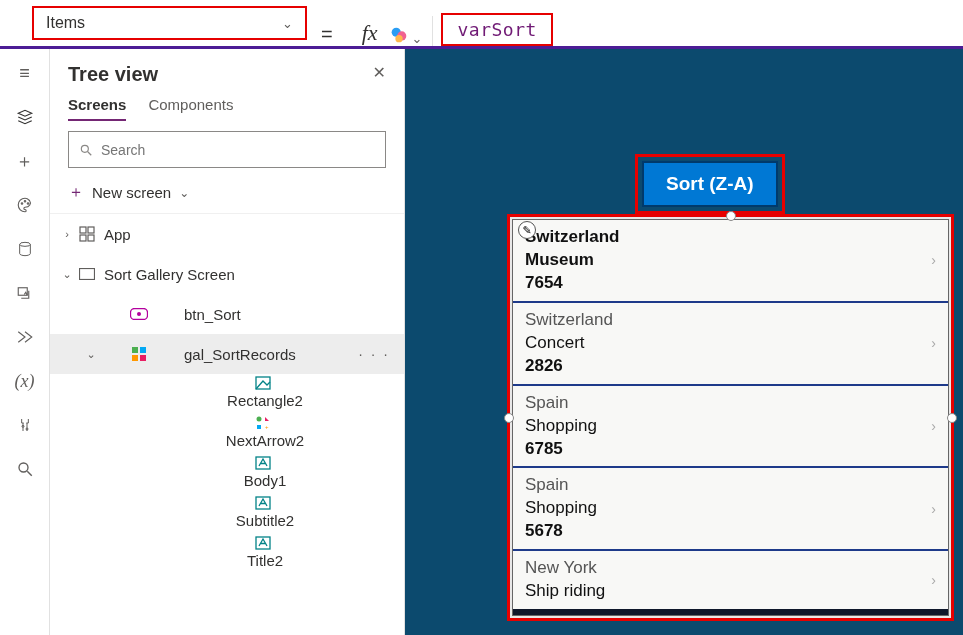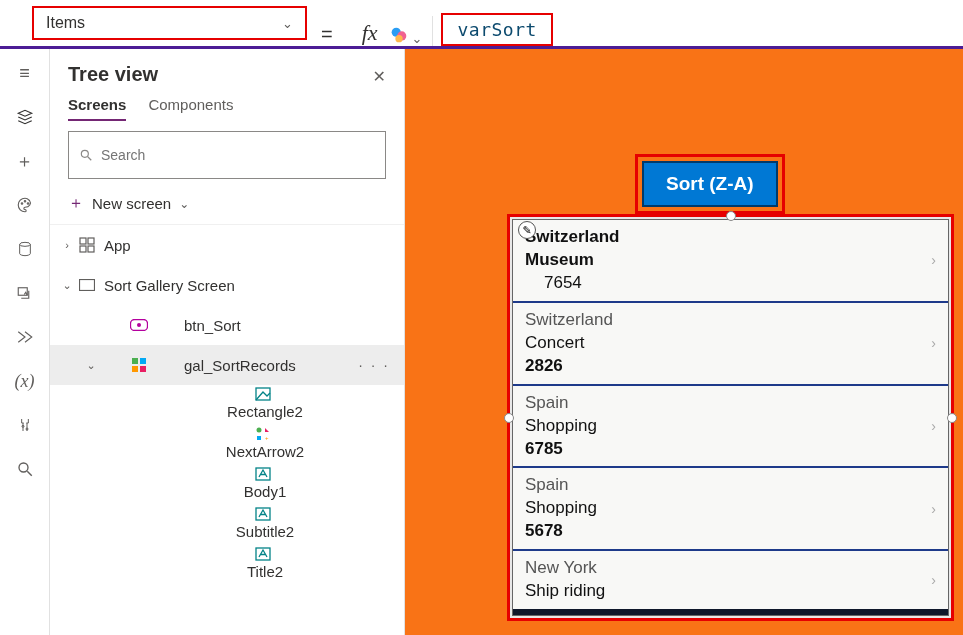"varSort" .formula-val { color: #0c4a6e -> #701a75 }
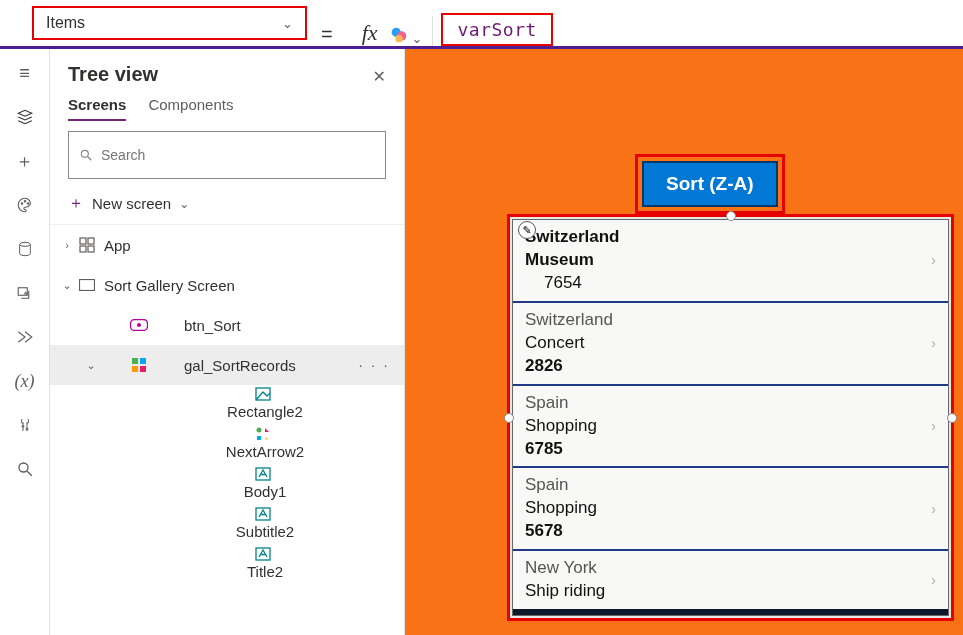"Tree view" .tree-header { align-items: flex-end -> flex-start }
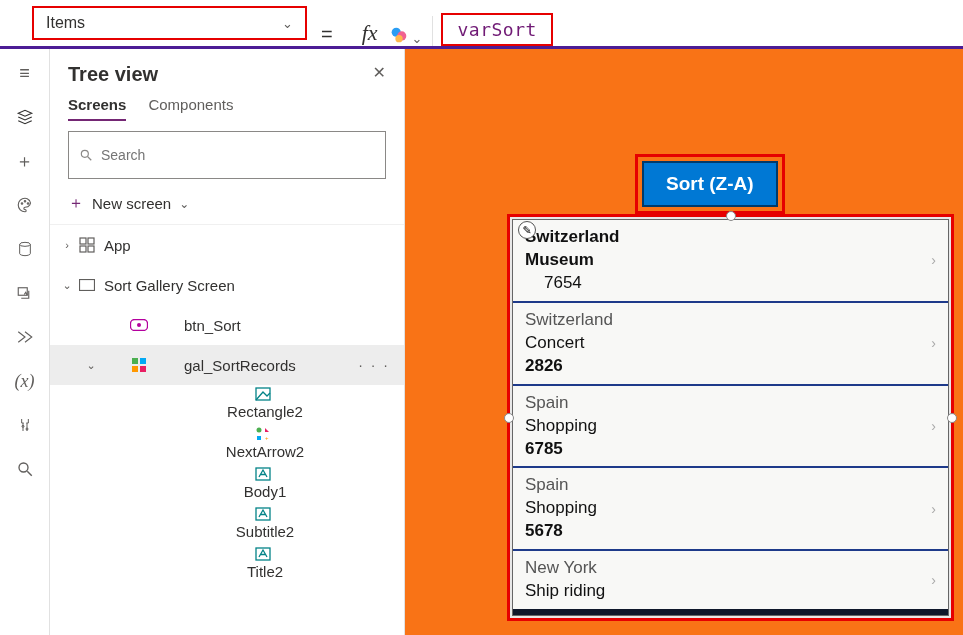"Search" .search { height: 48px -> 37px }
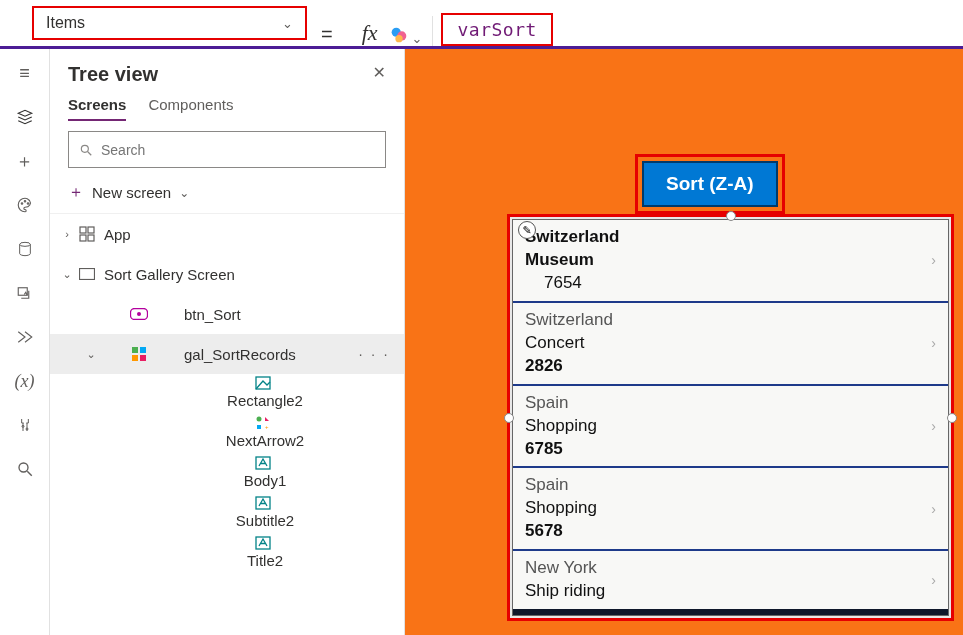"Sort (Z-A)" .canvas { background: #f97316 -> #0c4a6e }
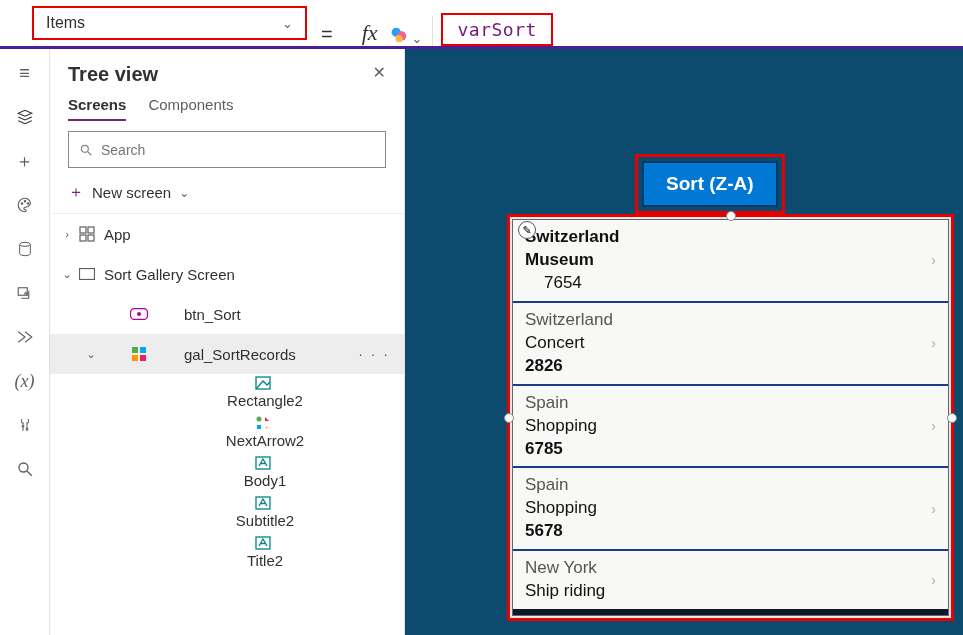"7654" .gitem.first .t3 { font-weight: 400 -> 700; margin-left: 19px -> none }
